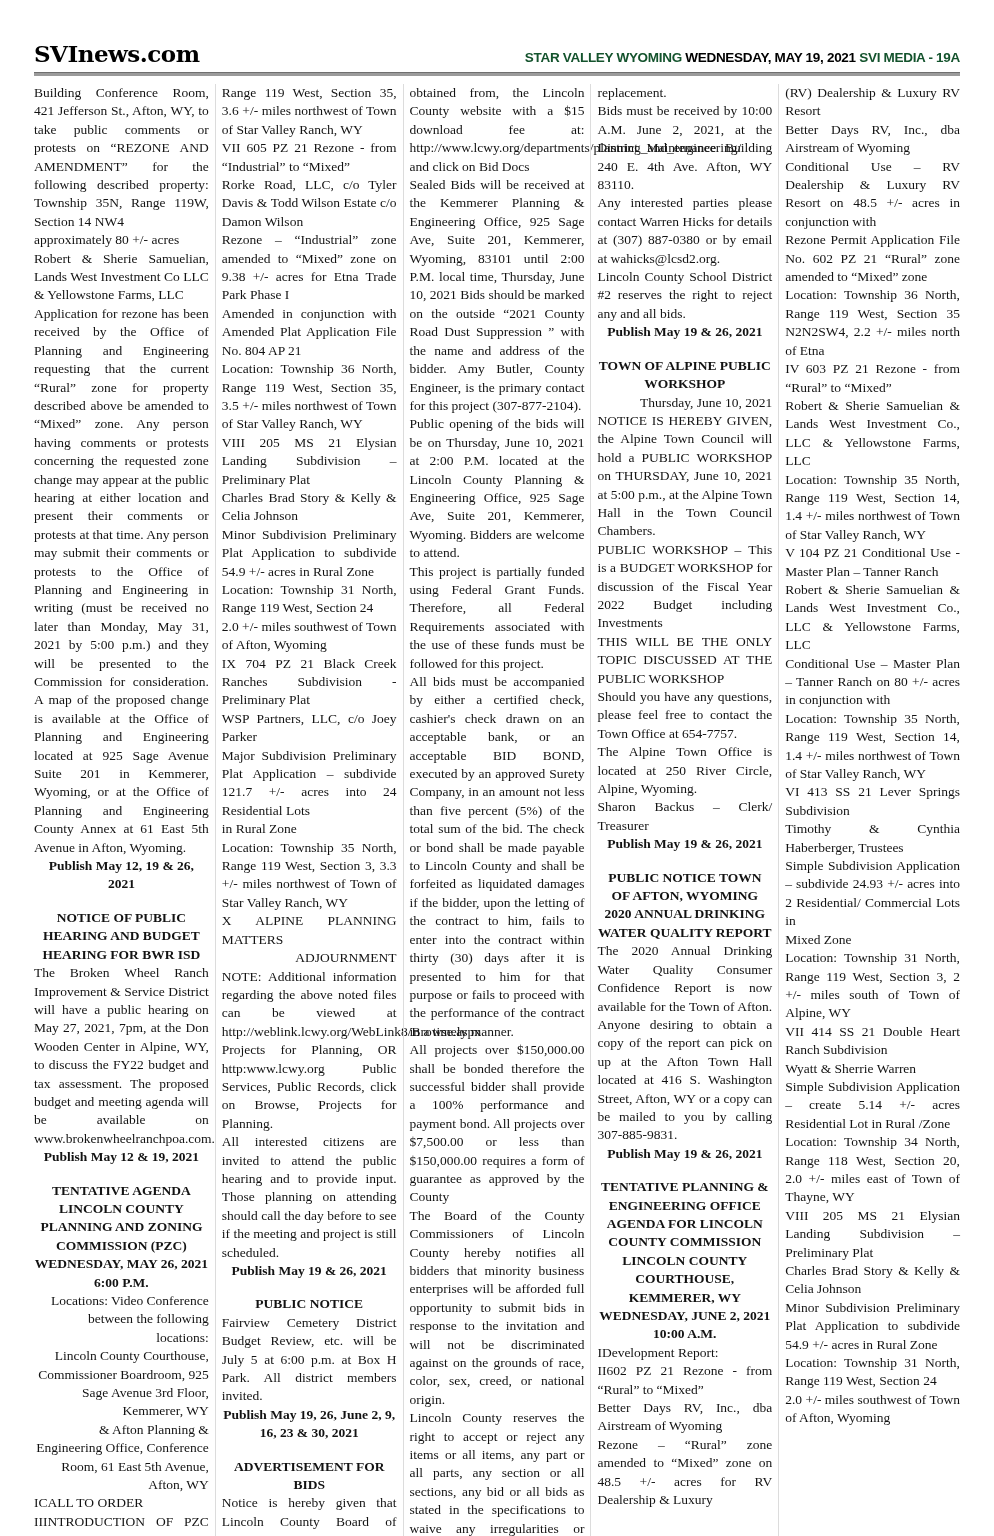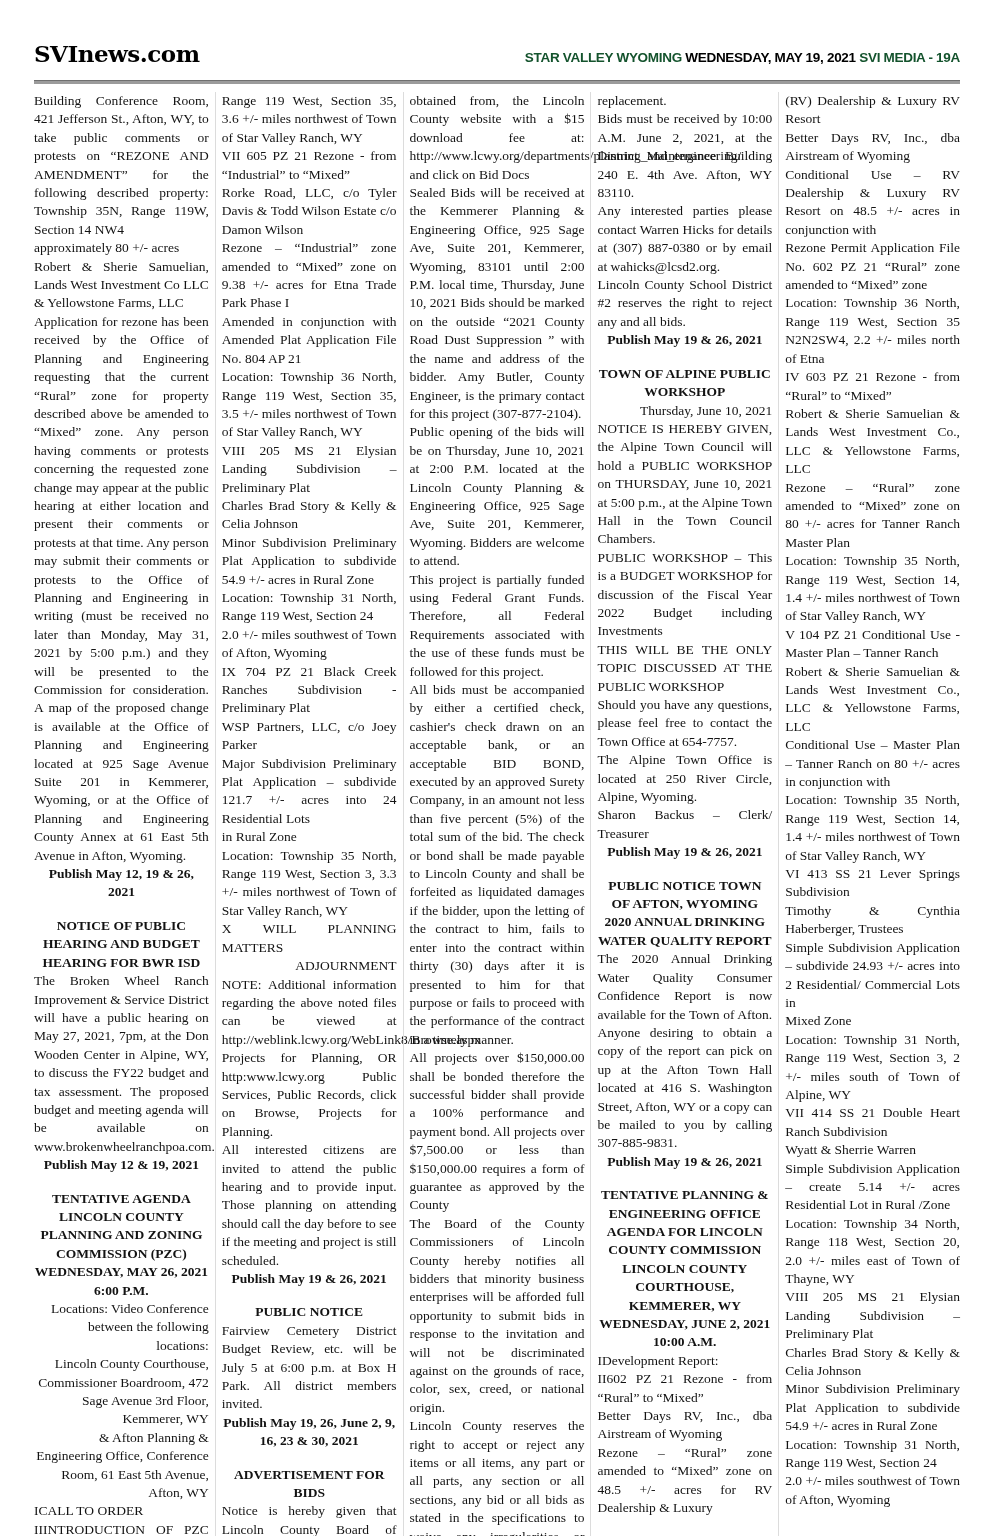"SVInews.com" .masthead { padding-bottom: 13px -> 5px }
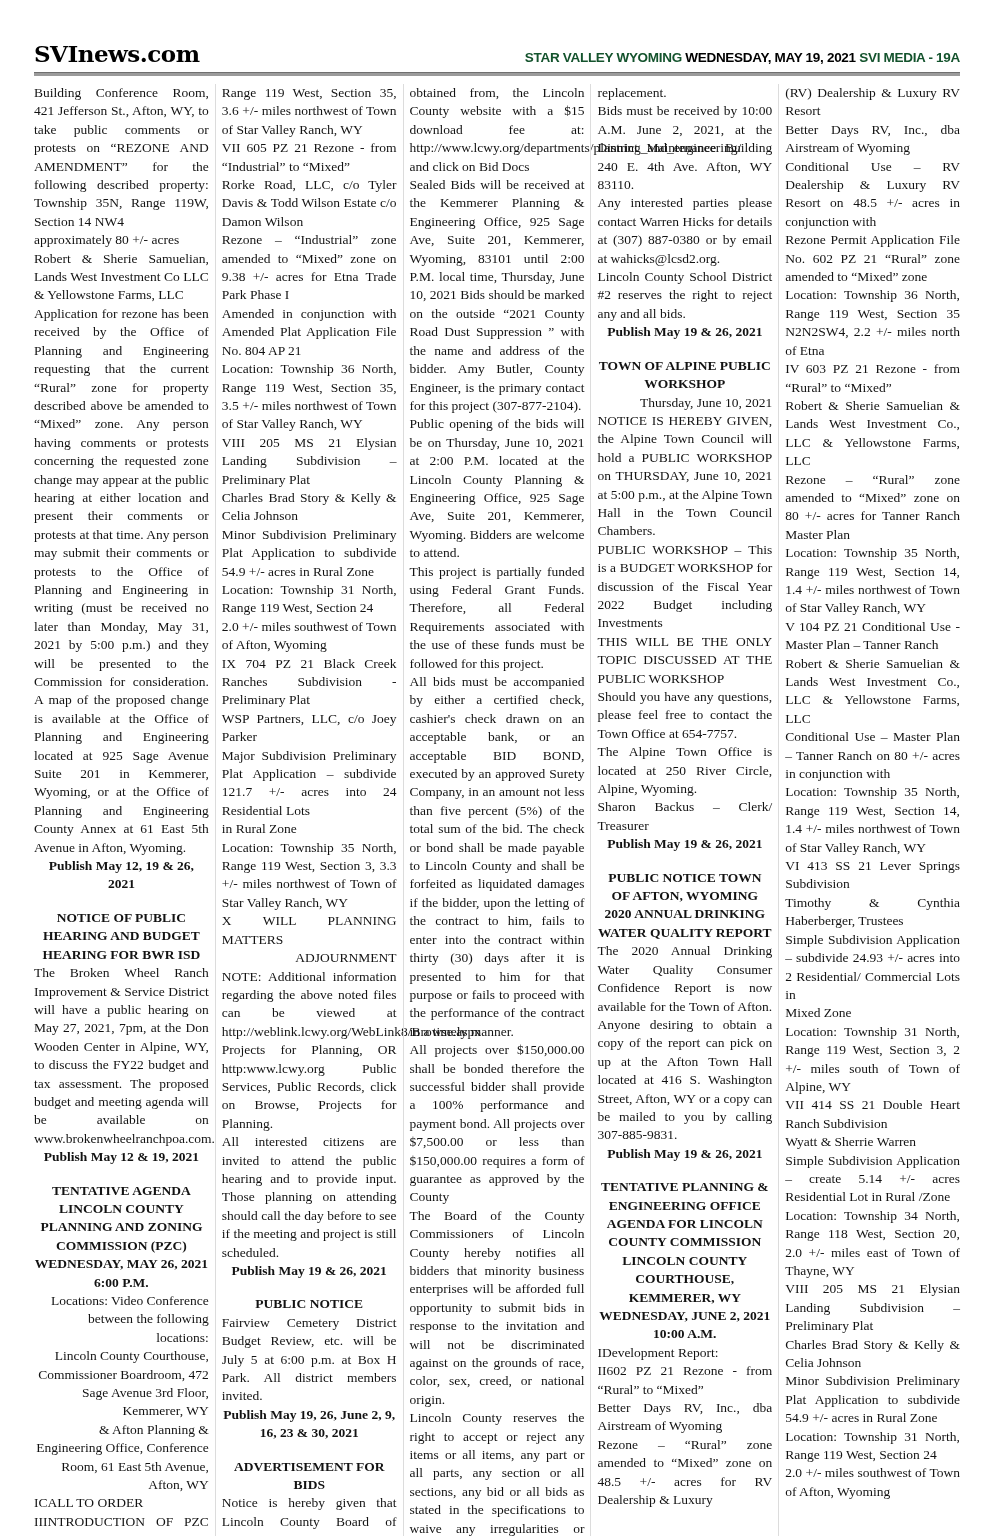"Rezone – “Rural” zone amended to “Mixed” zone on 80" p.blk { html: <p>Rezone – “Rural” zone amended to “Mixed” zone on 80 +/- acres for Tanner Ranch Master Plan</p> -> none }
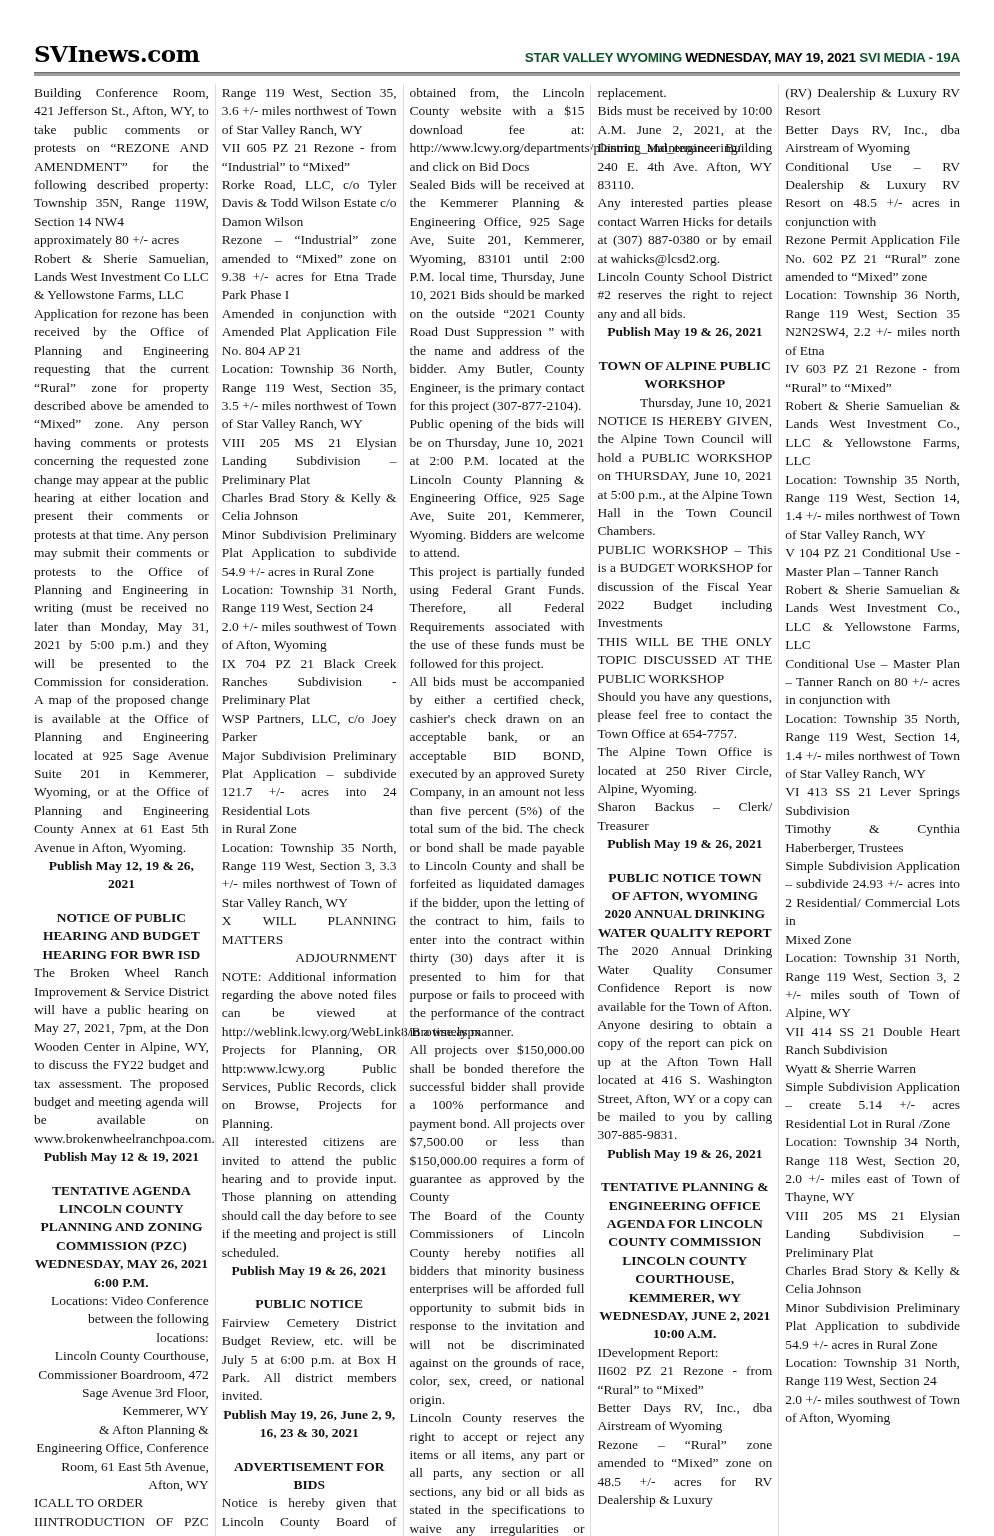"X WILL PLANNING MATTERS" p.blk { text: WILL -> ALPINE }
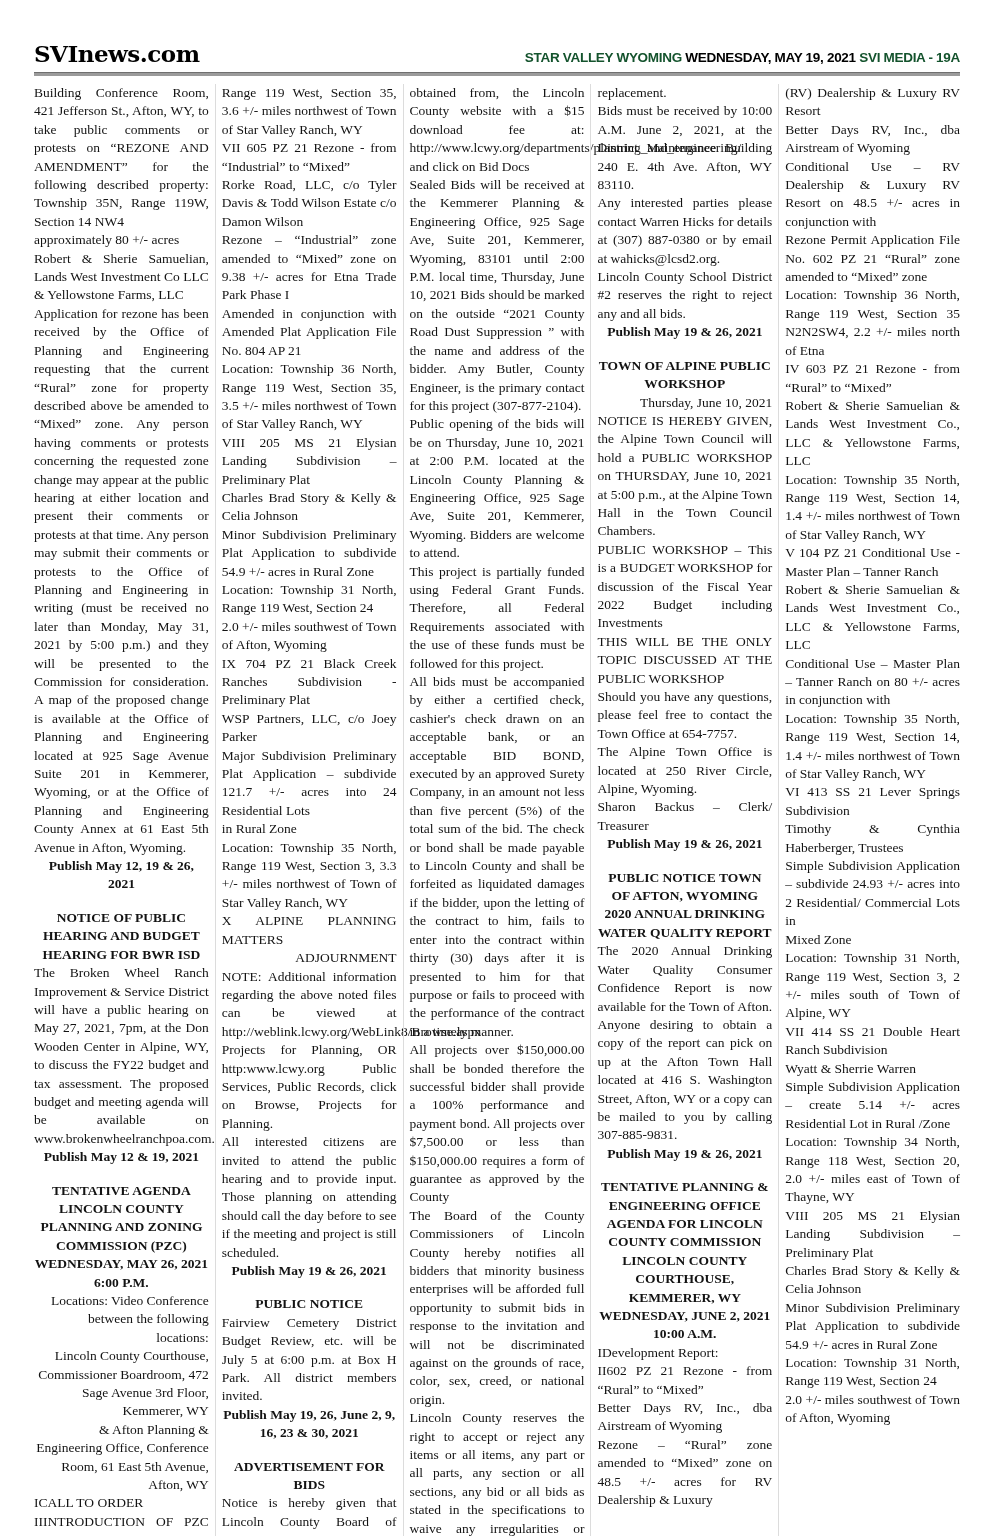"Lincoln County Courthouse, Commissioner" p.blk { text: 472 -> 925 }
